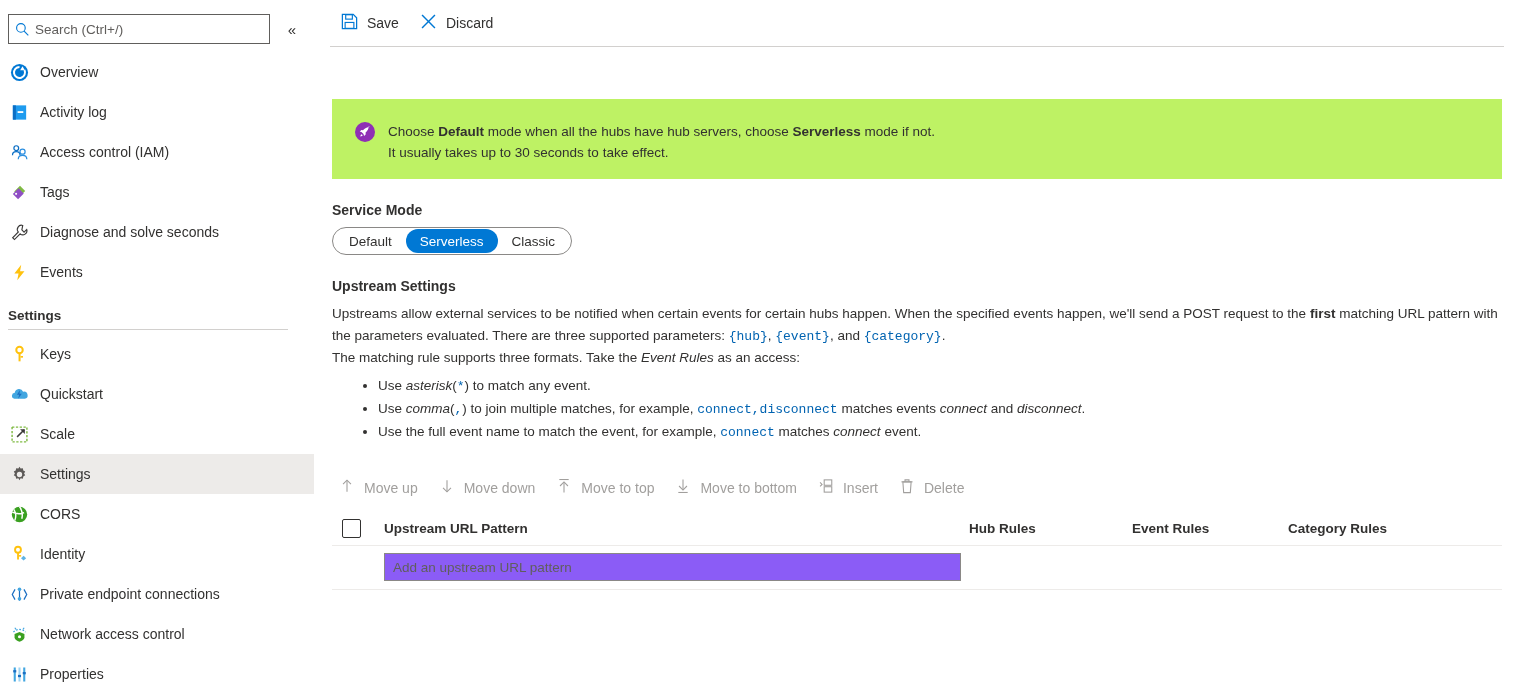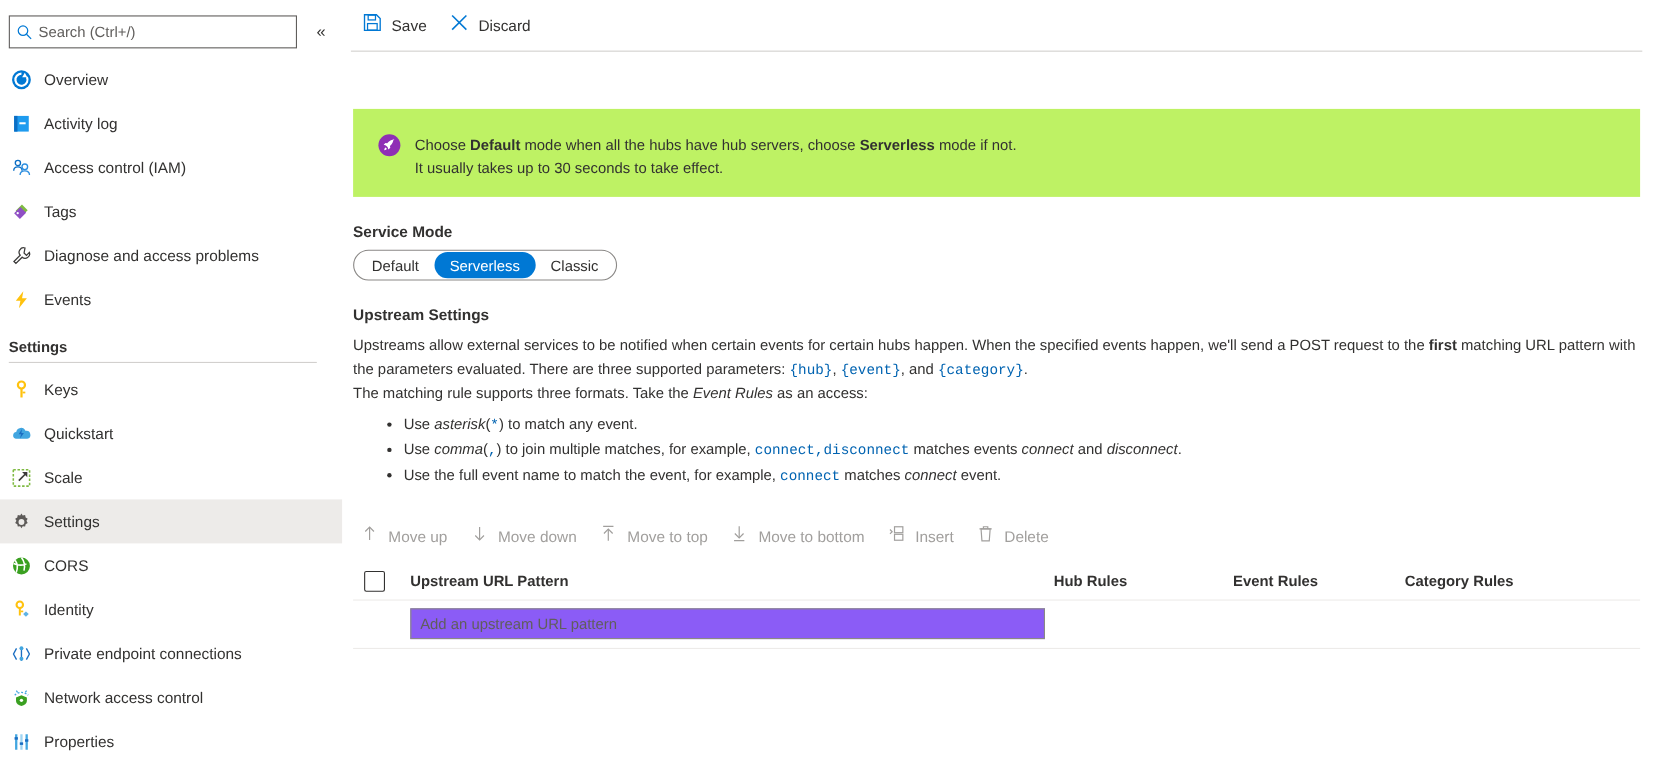"Save" .main { left: 311px -> 322px }
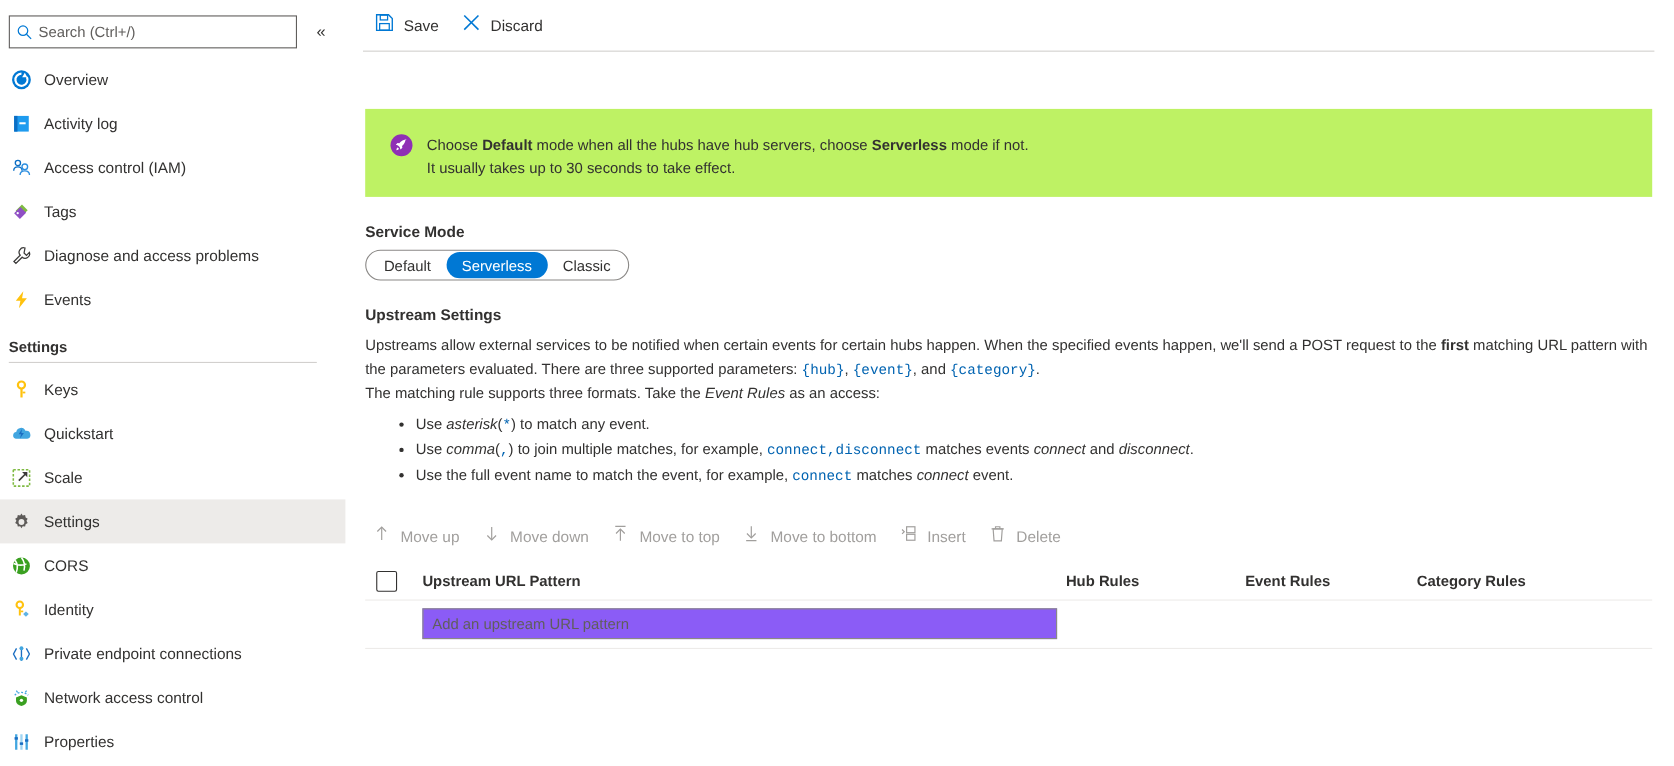"Diagnose and access problems" span.lbl { text: access problems -> solve seconds }
